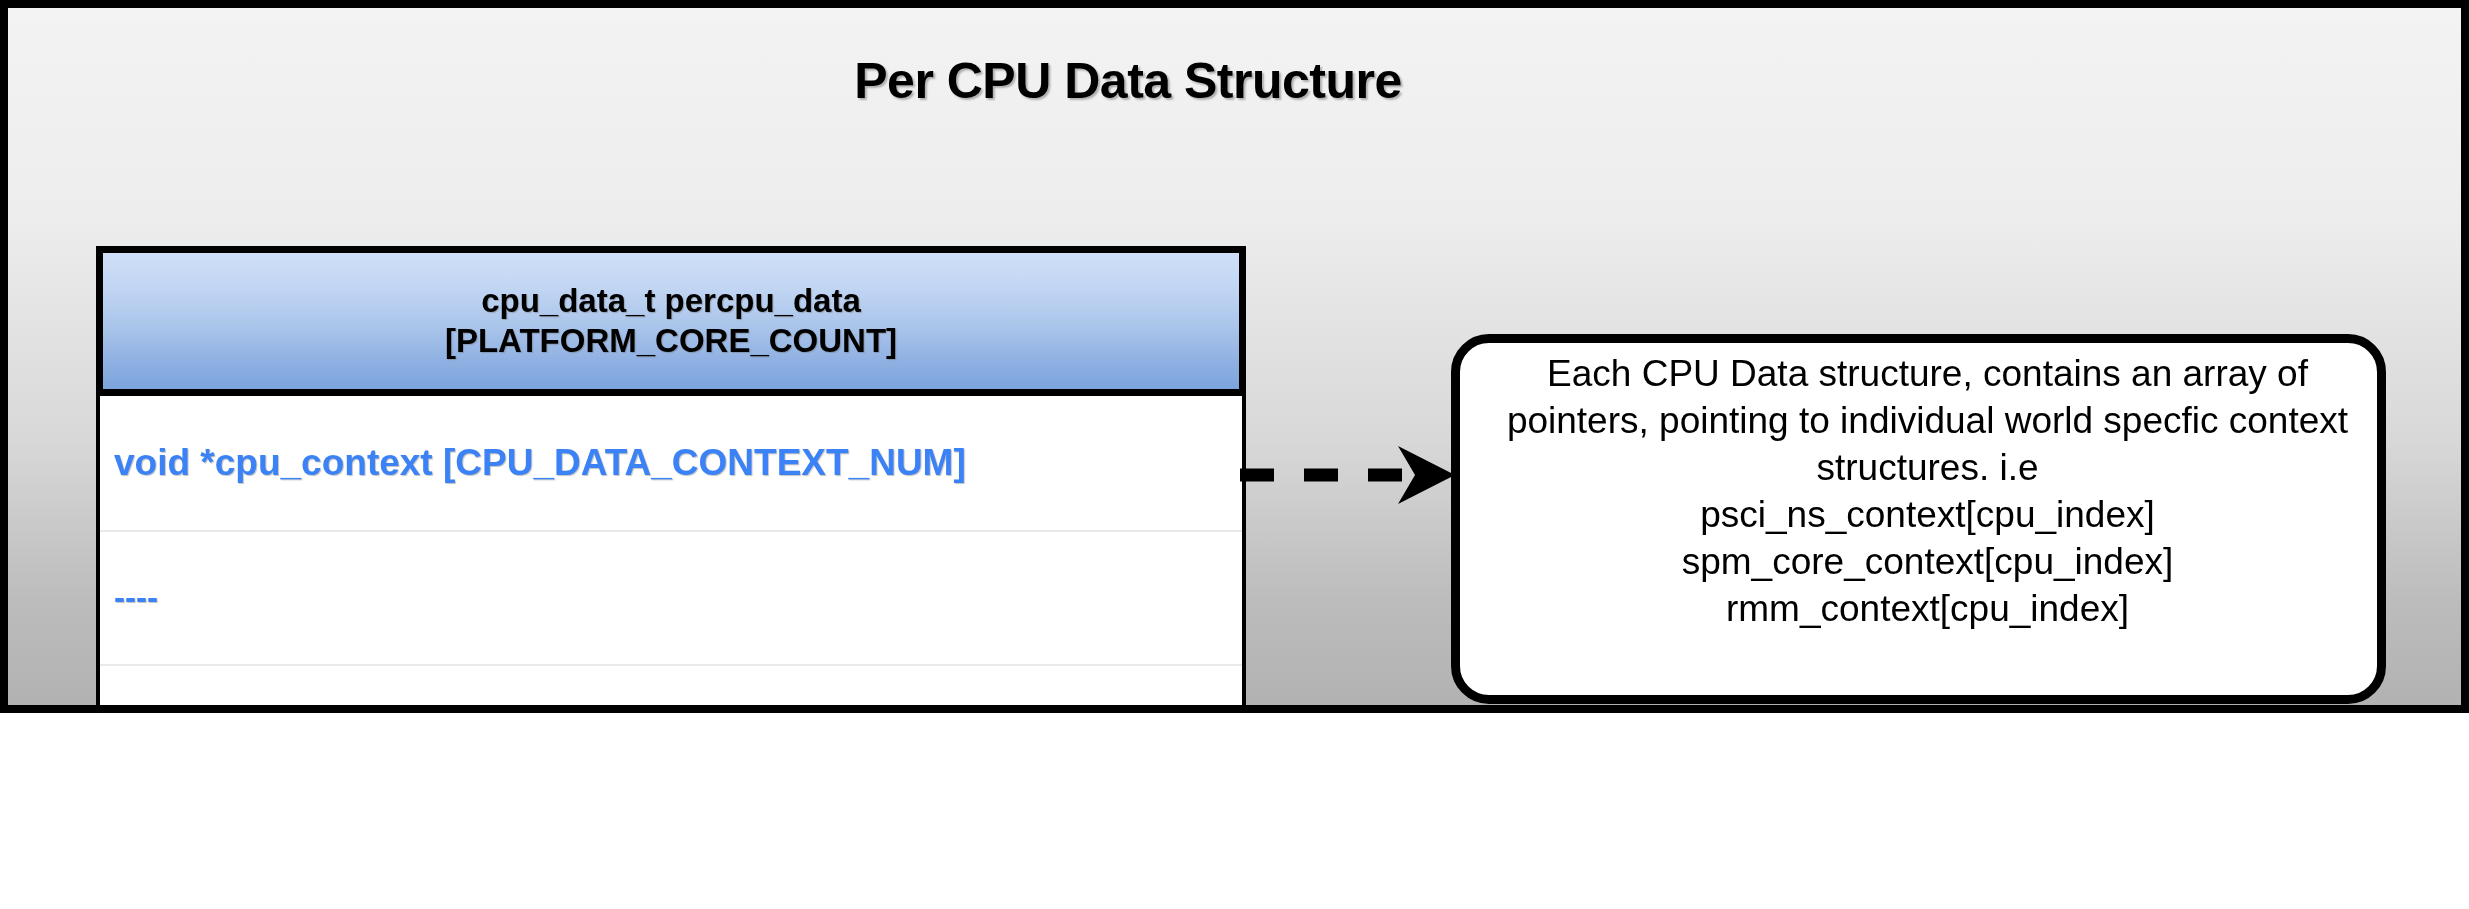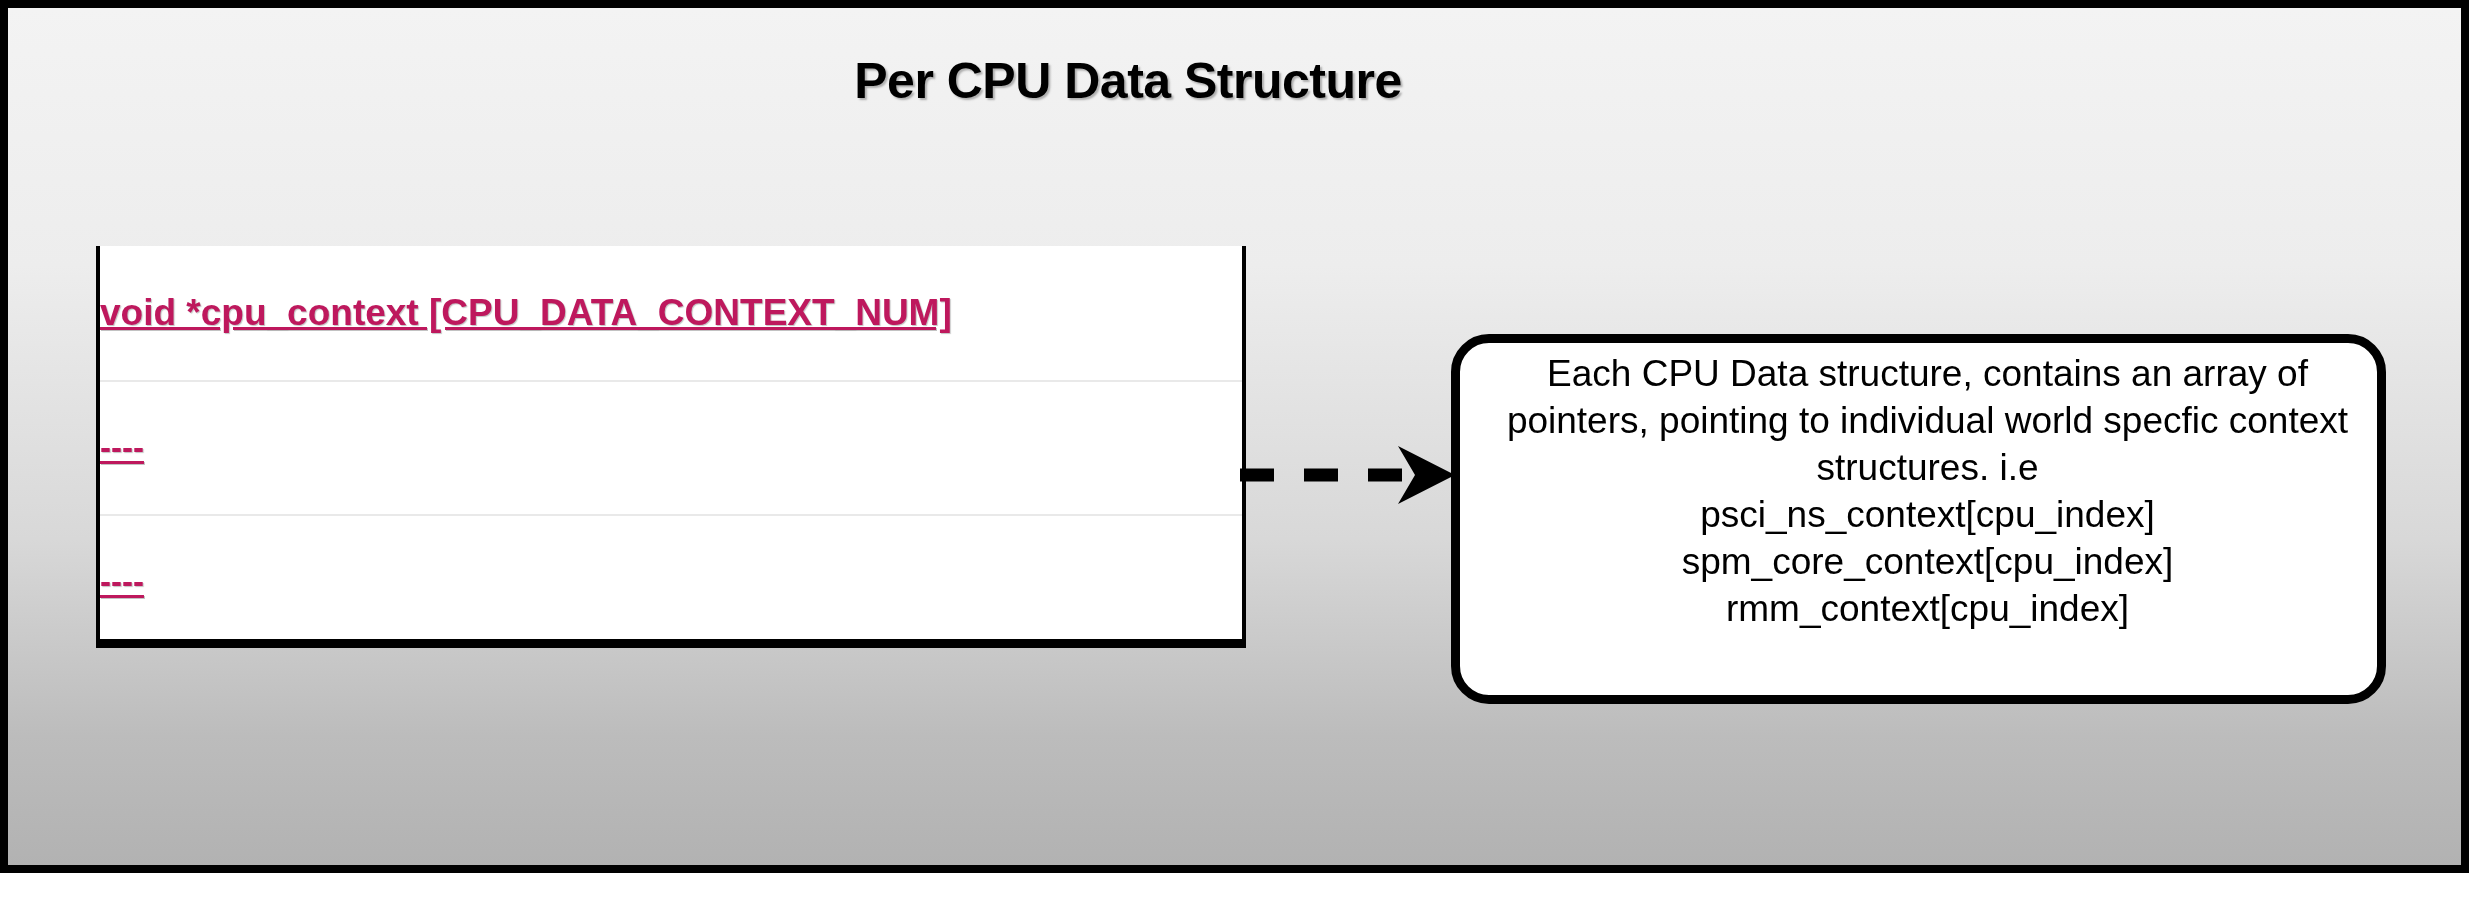"Per CPU Data Structure" #slide { height: 873px -> 713px }
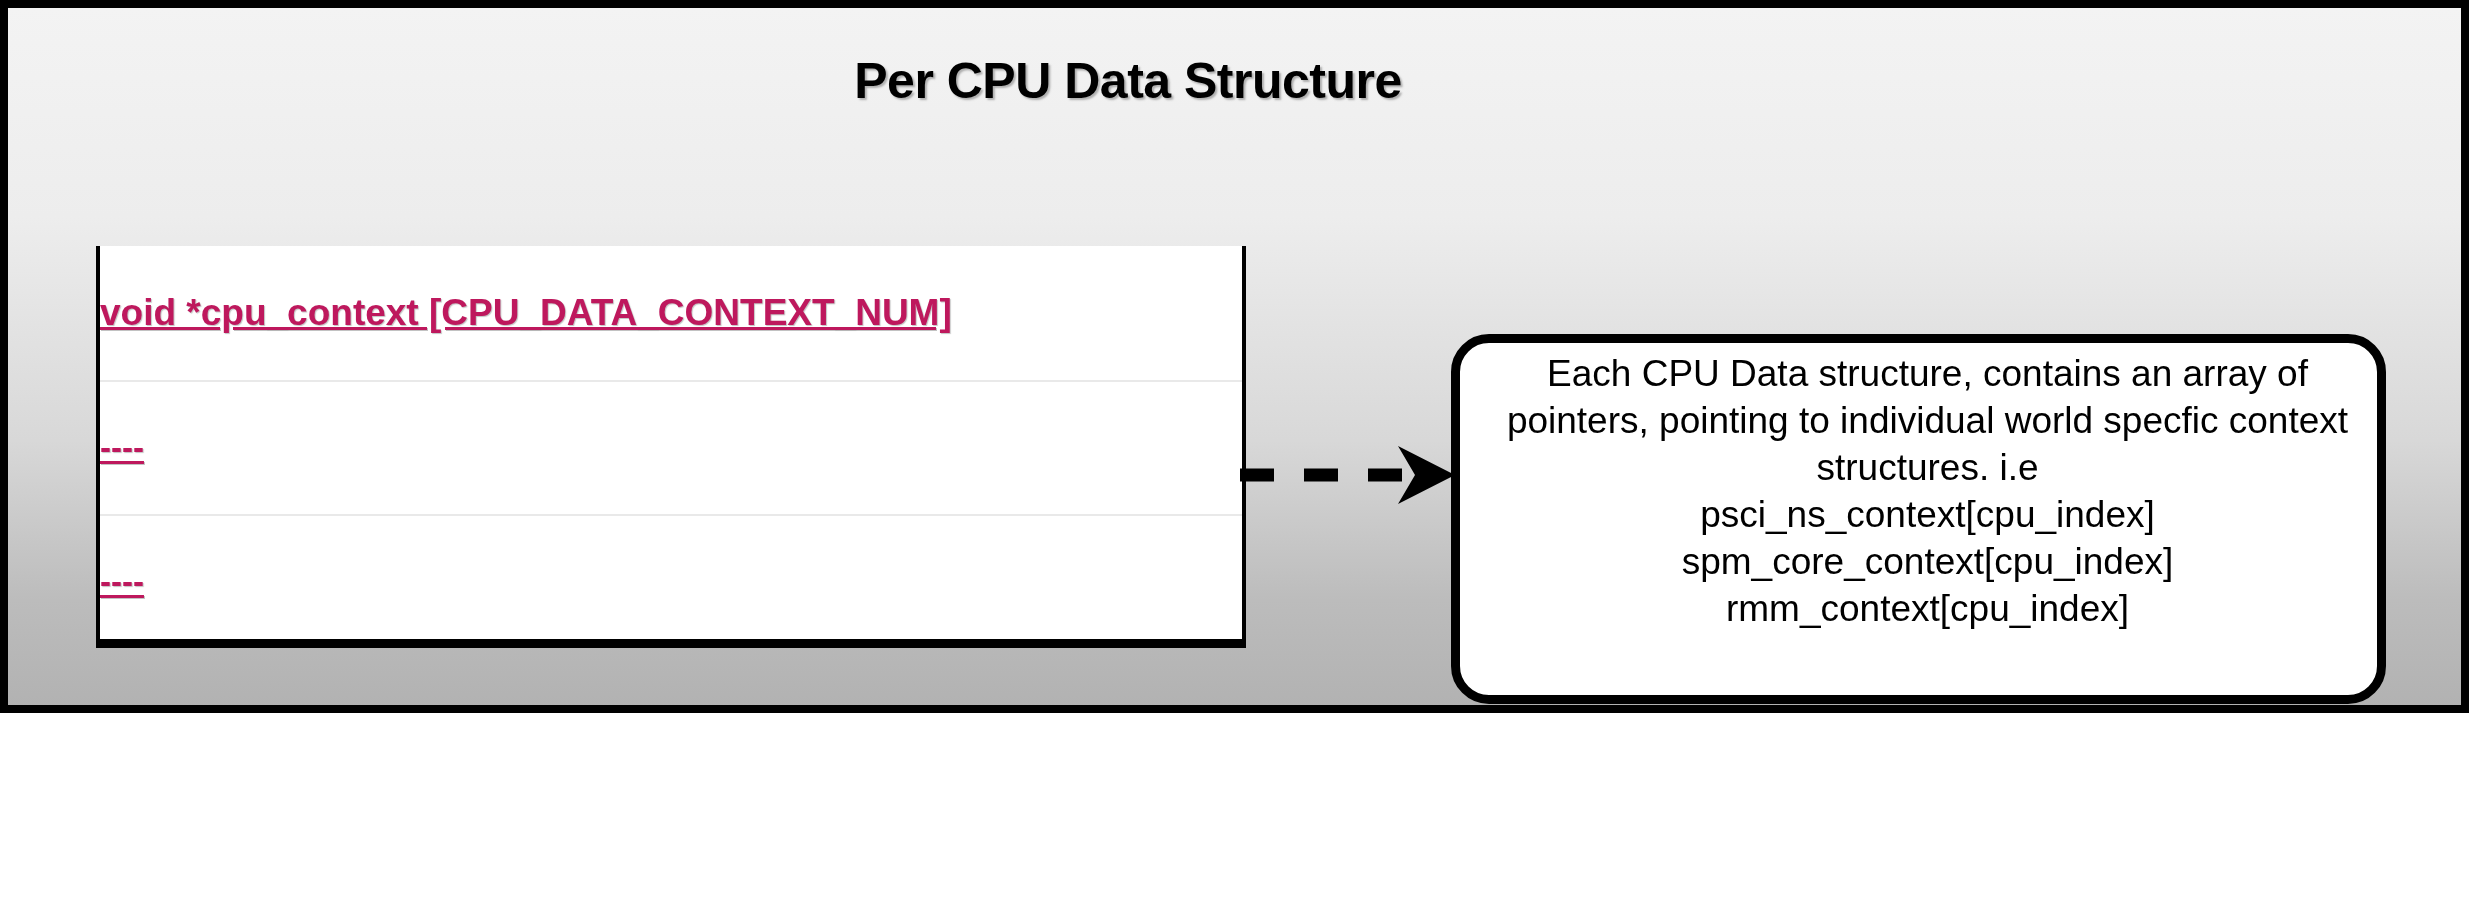"cpu_data_t percpu_data" div { html: none -> <div> <div>cpu_data_t percpu_data</div> <div>[PLATFORM_CORE_COUNT]</div> </div> }
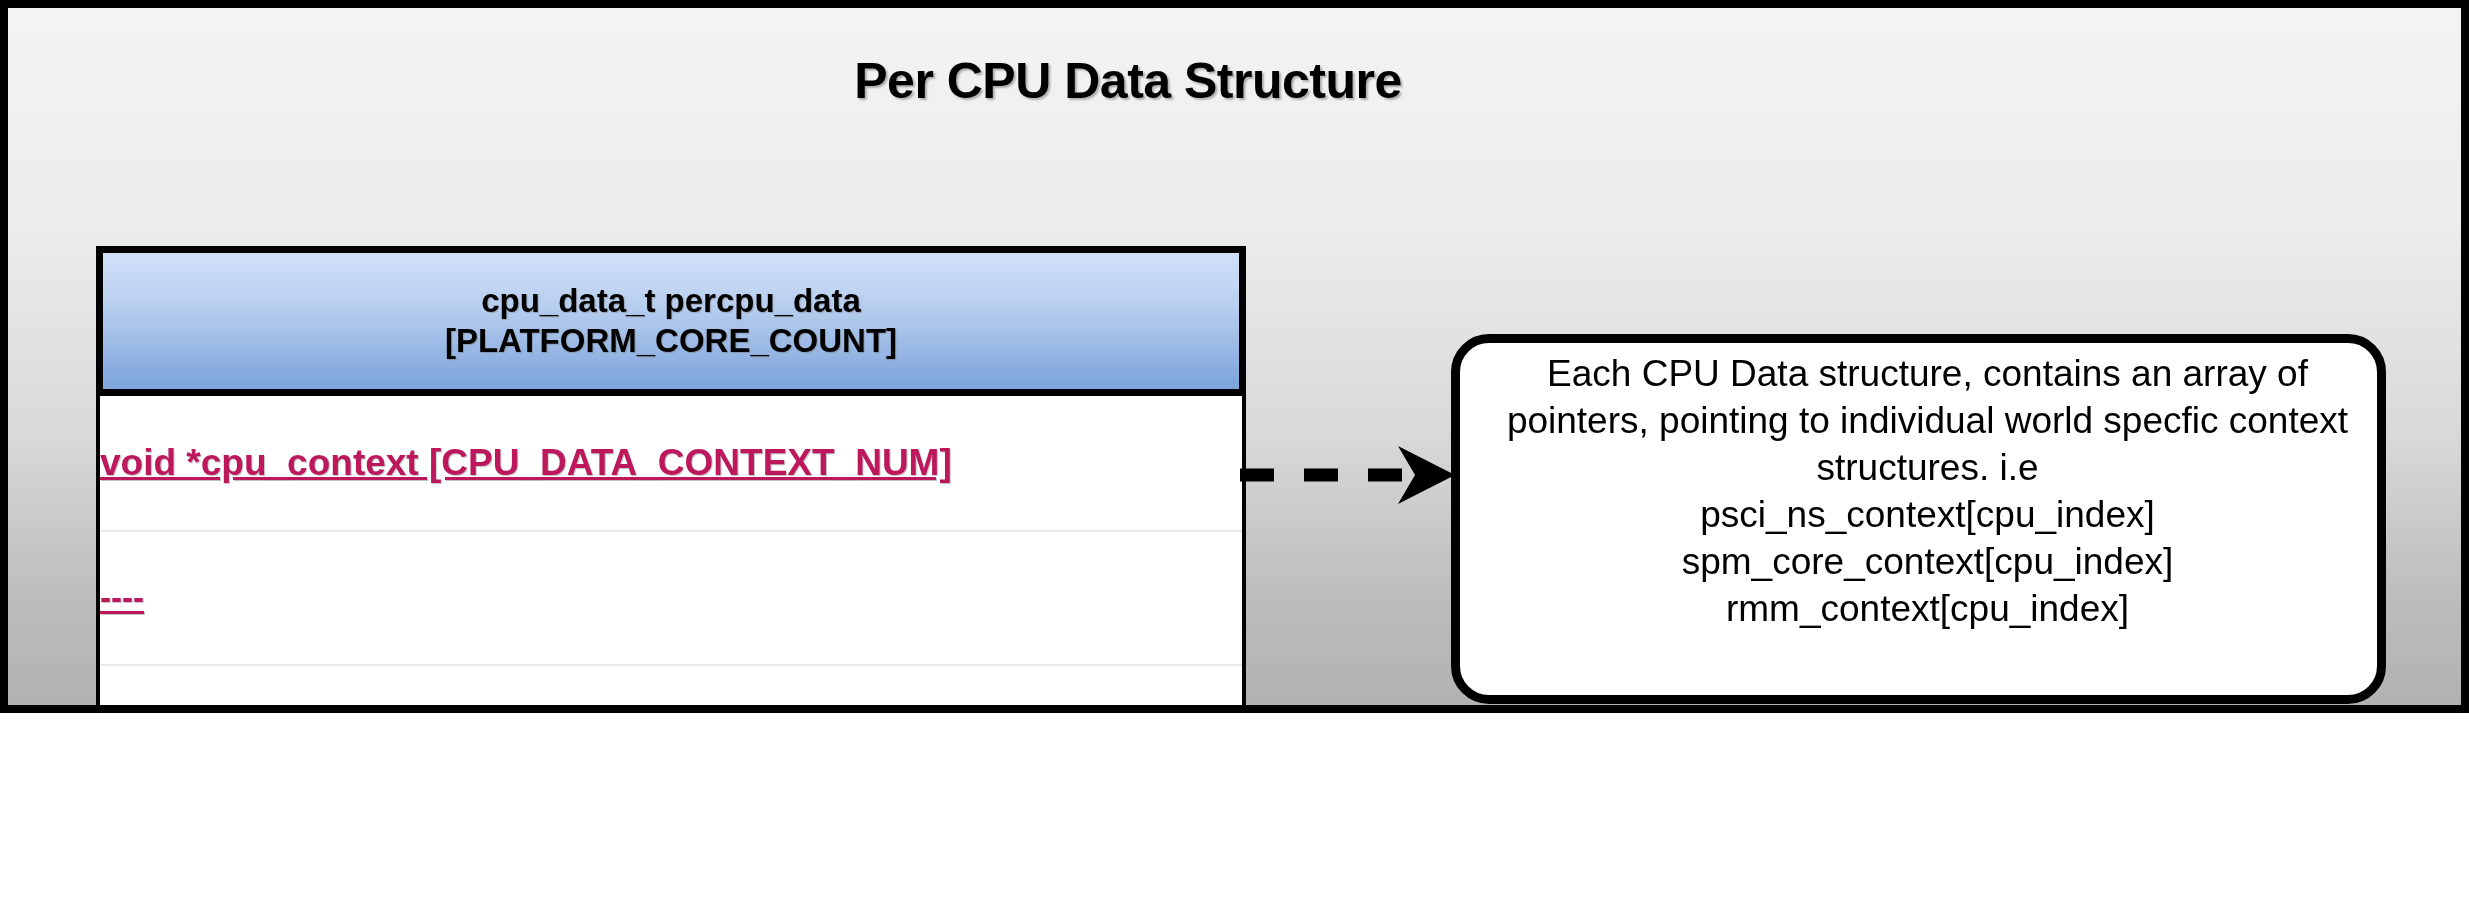"void *cpu_context [CPU_DATA_CONTEXT_NUM]" .struct-row .cell { color: #be185d -> #3b82f6; padding-left: none -> 14px; text-decoration: underline -> none }
